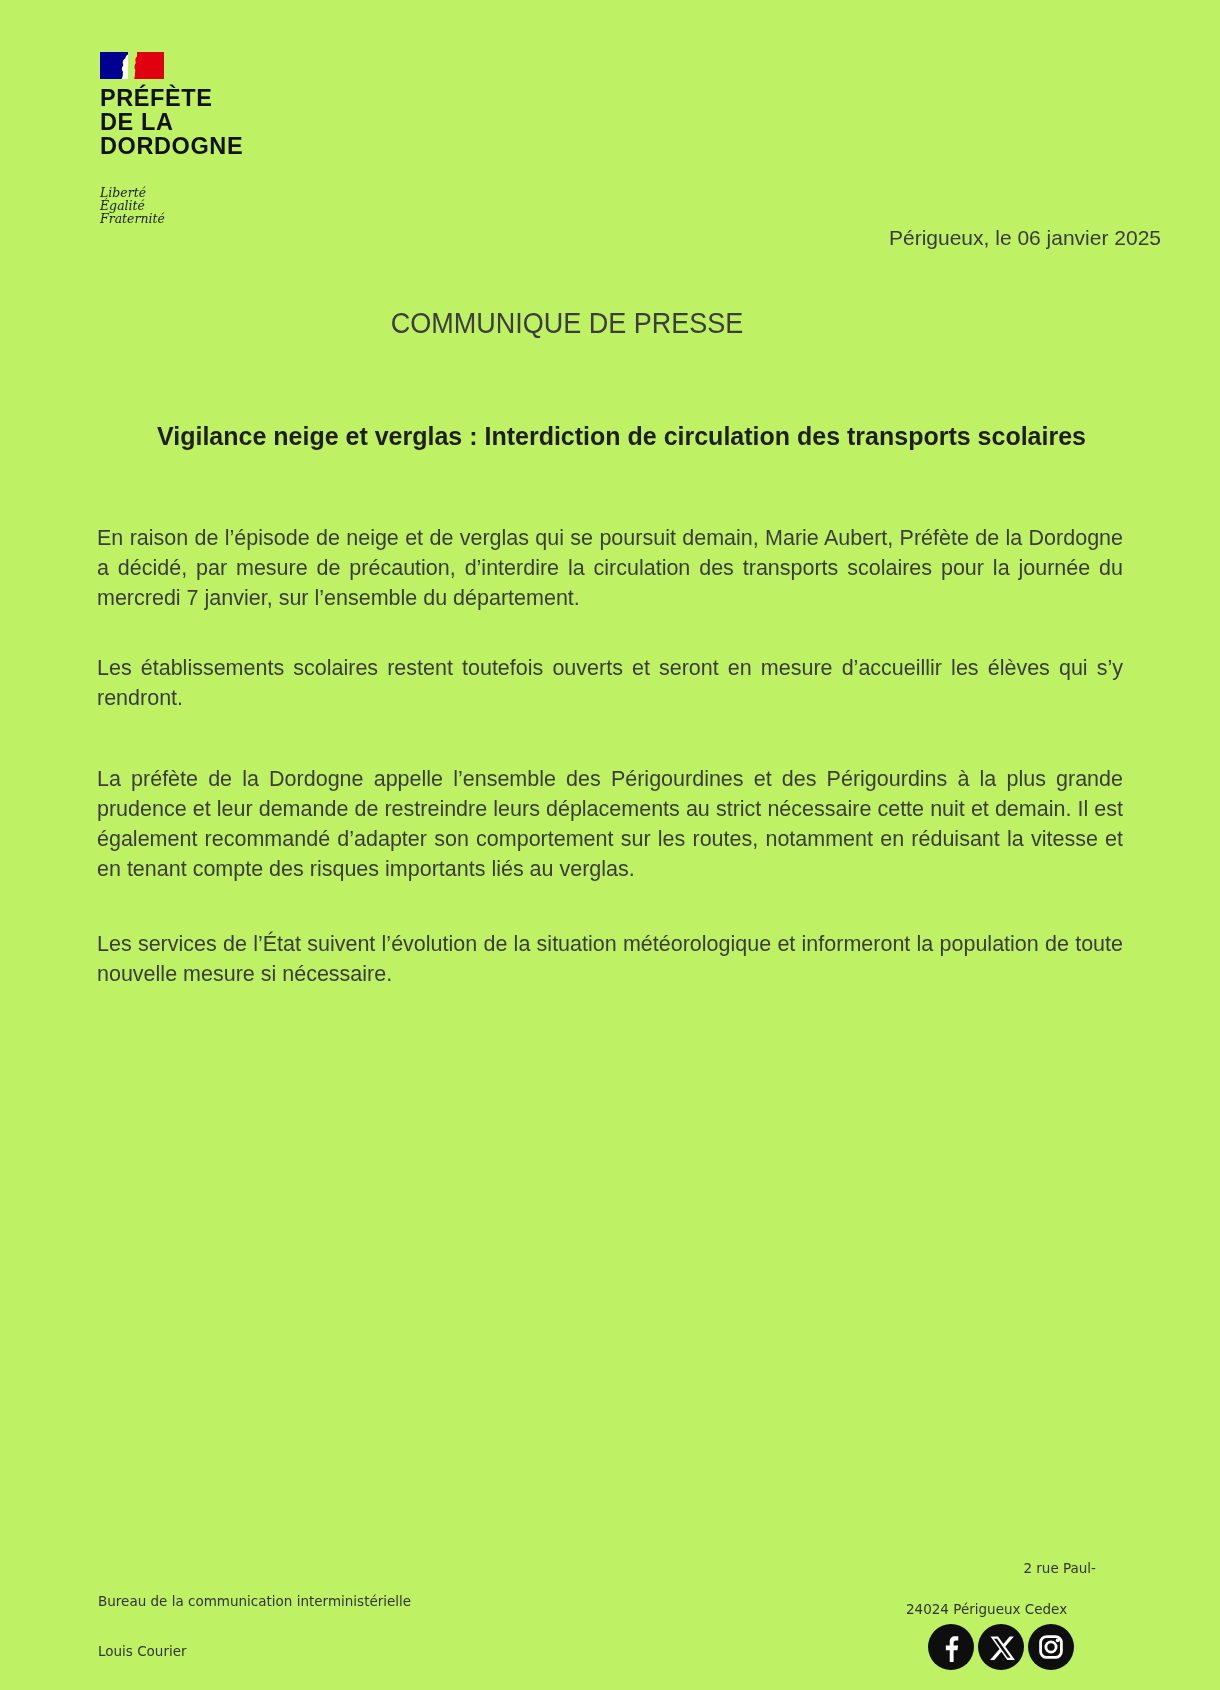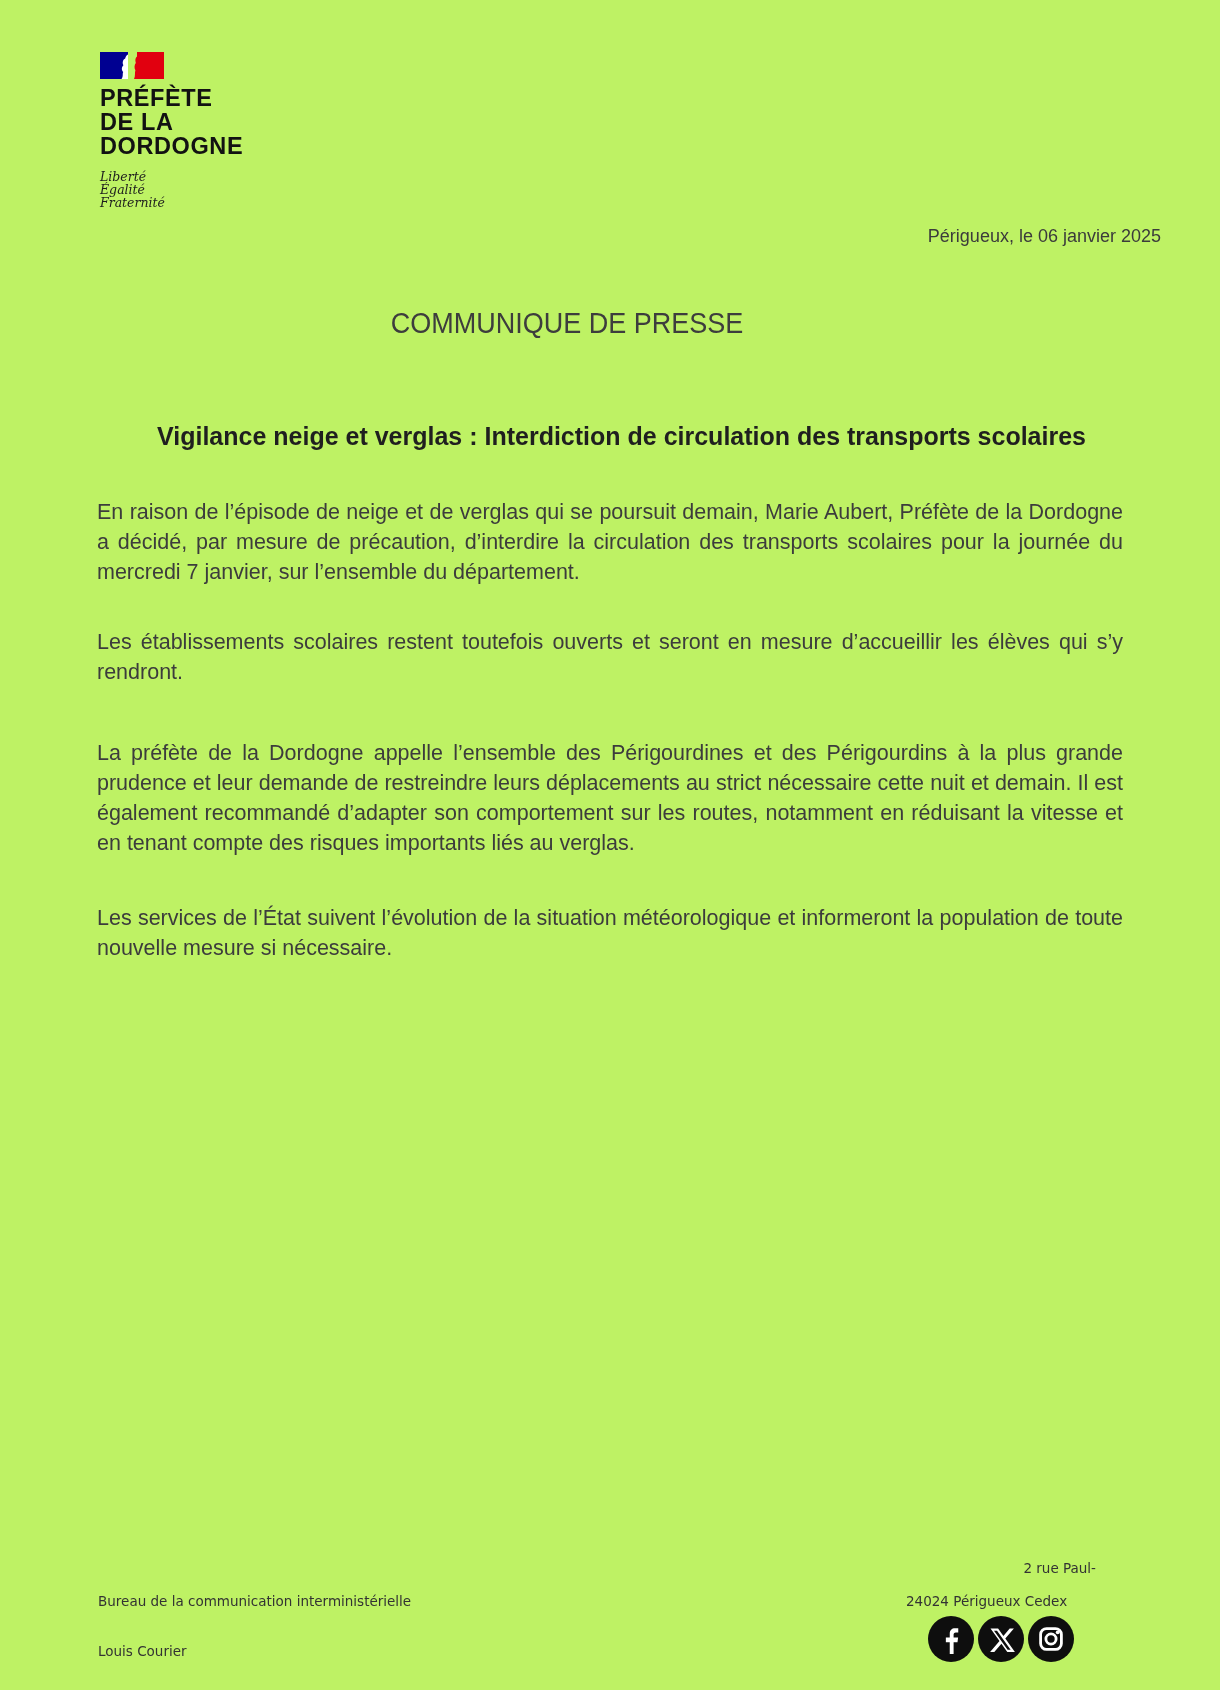"Liberté" .motto { margin-top: 12px -> 28px }
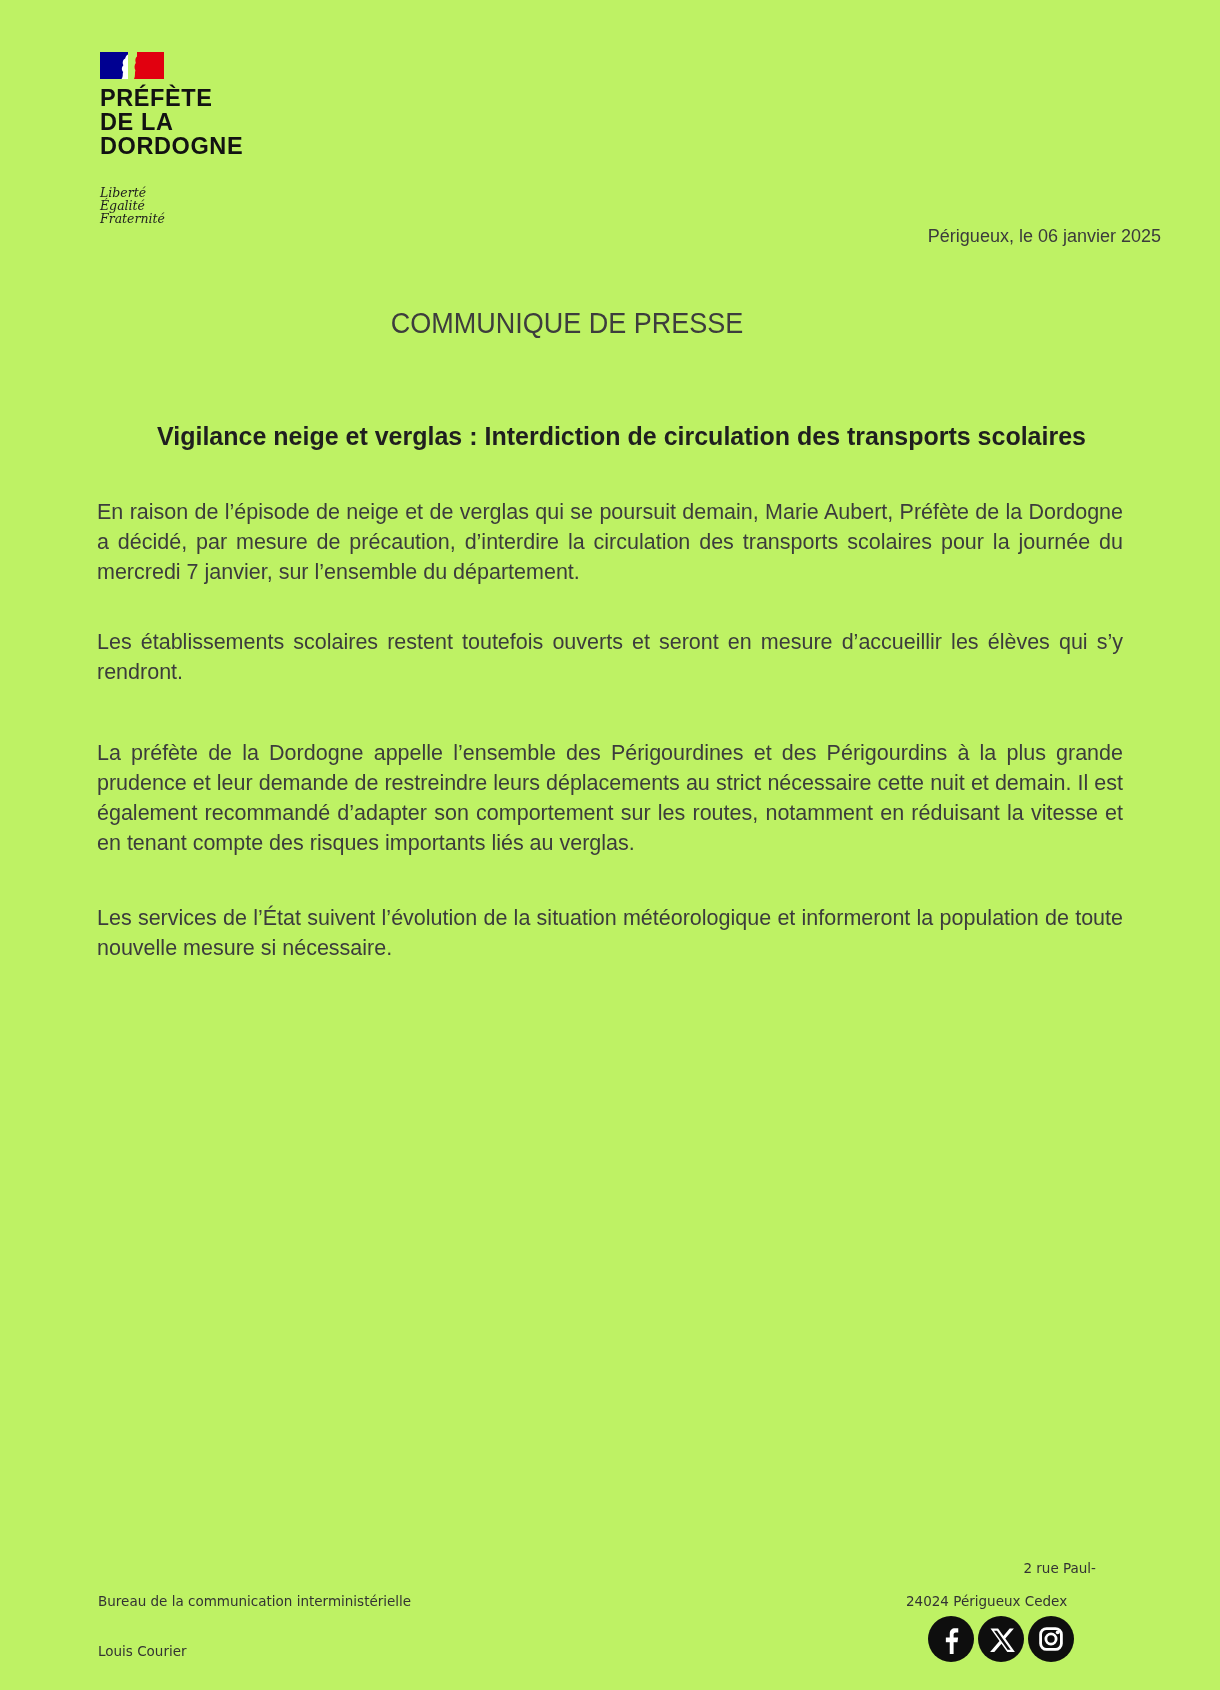"Périgueux, le 06 janvier 2025" .dateline { font-size: 18px -> 21px }
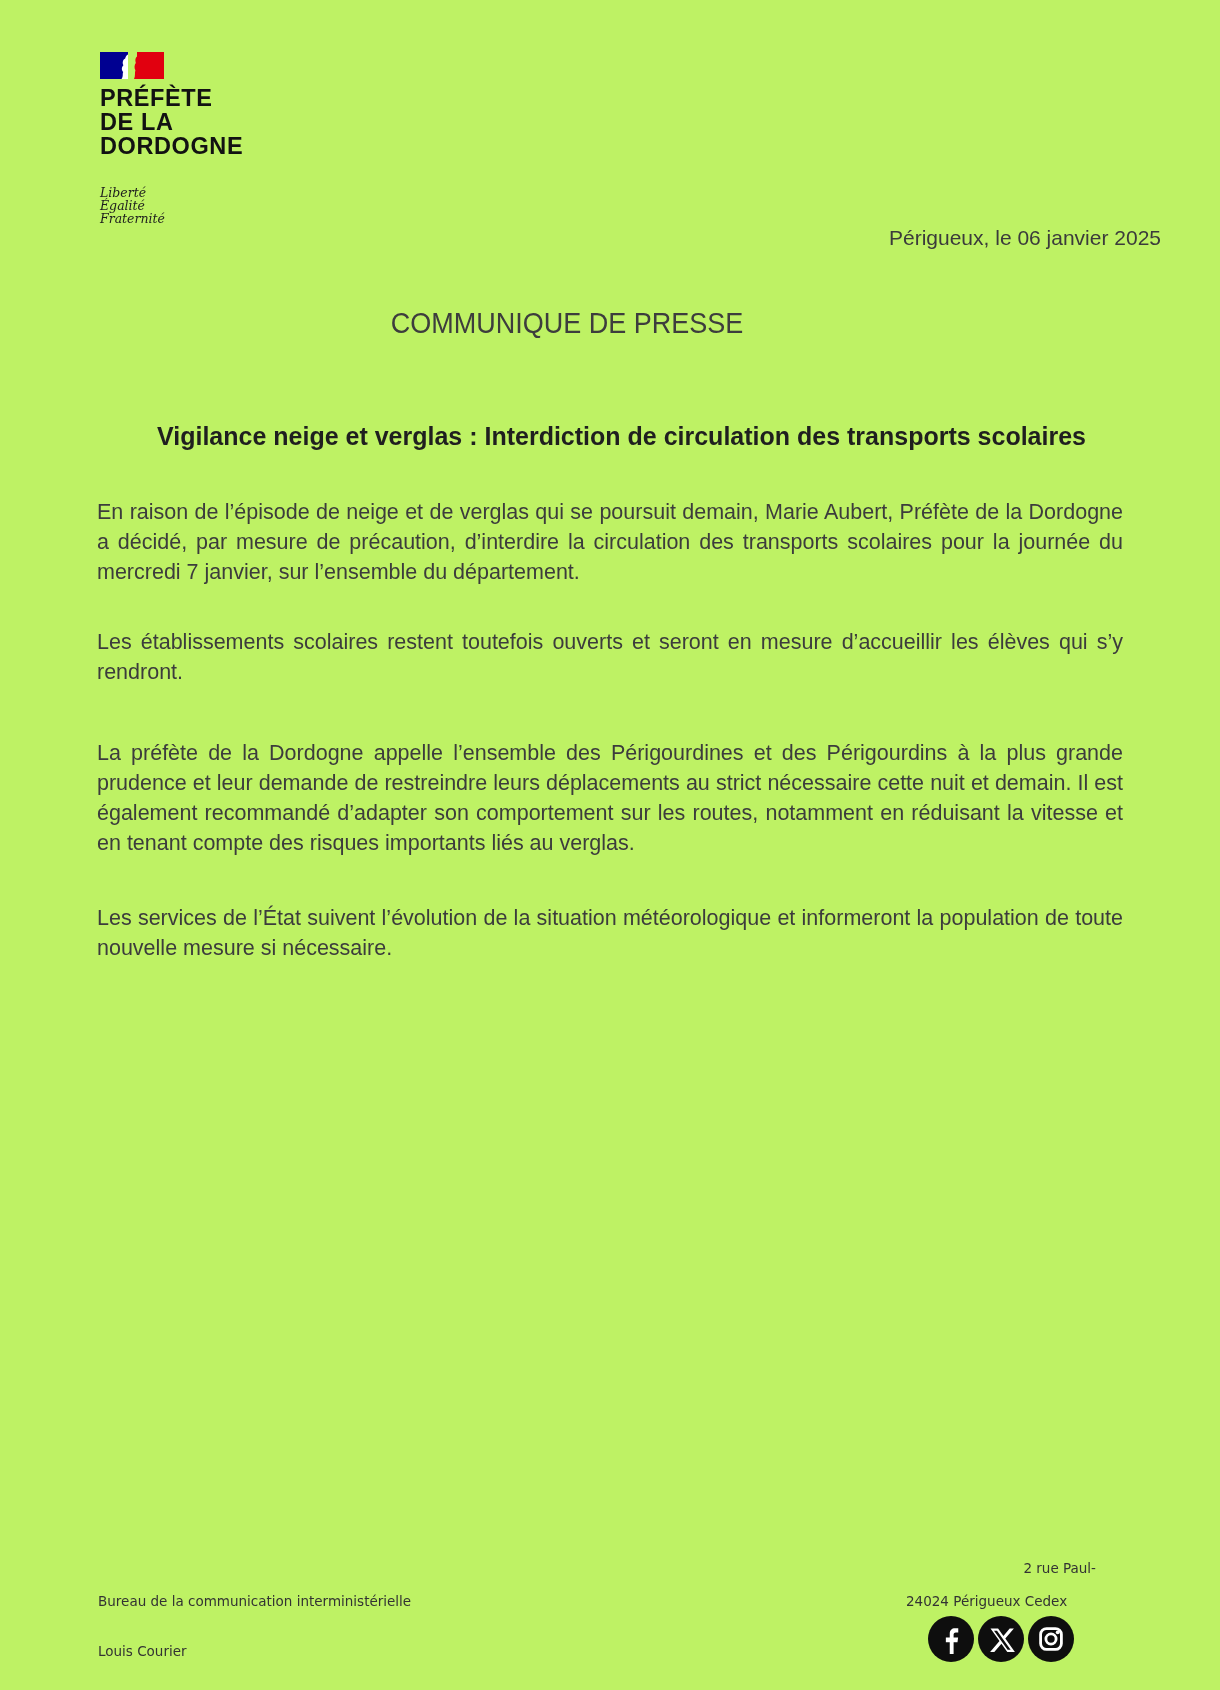"En raison de l’épisode de" .body-text p:nth-of-type(1) { margin-top: none -> 26px }
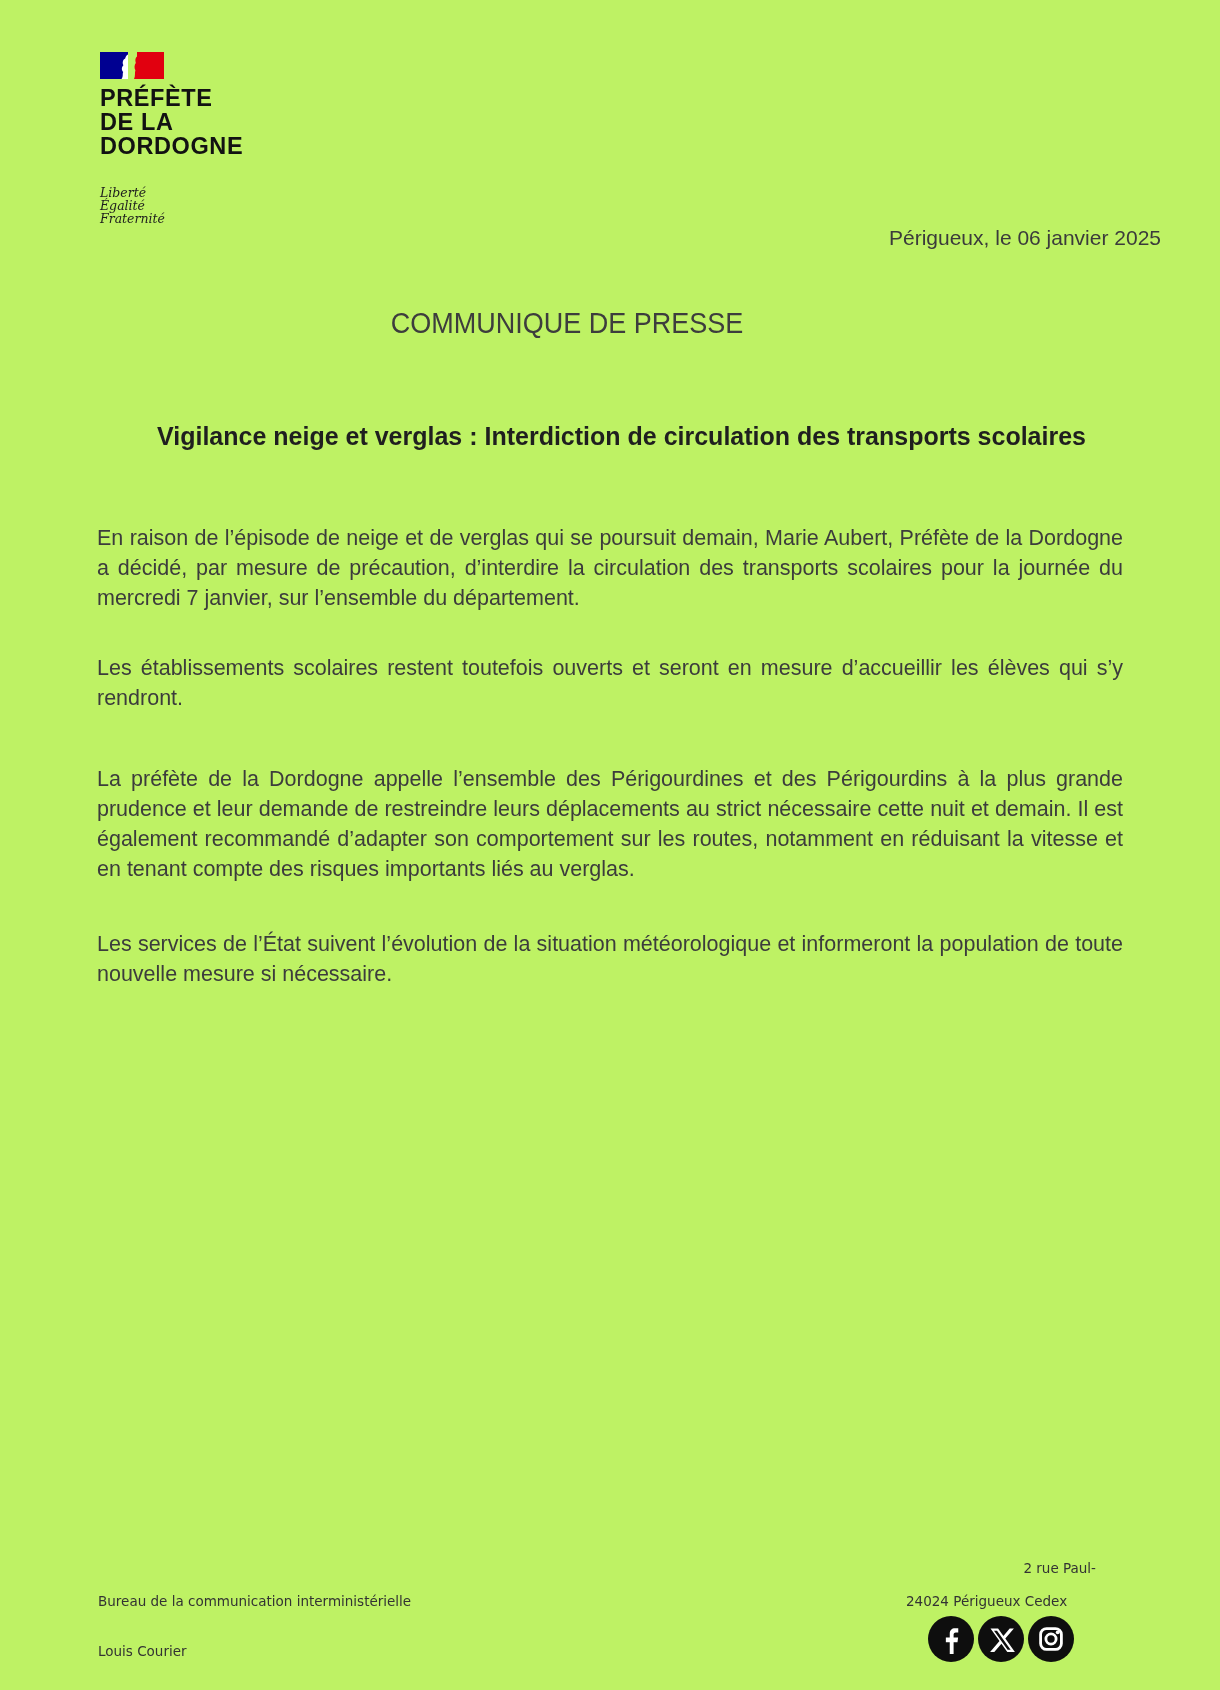"2 rue Paul-" .addr1 { margin-bottom: 16px -> 24px }
